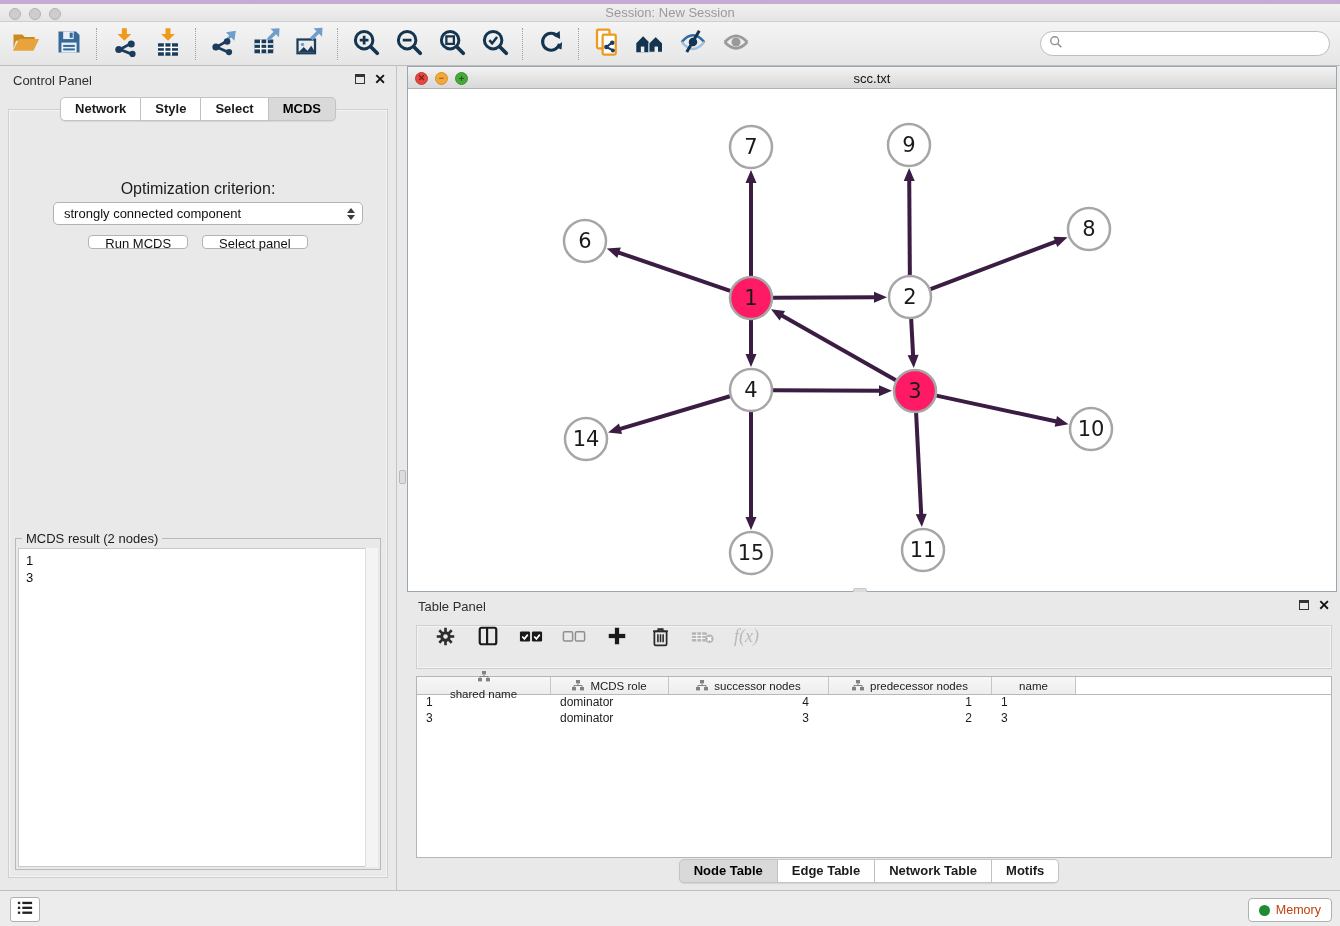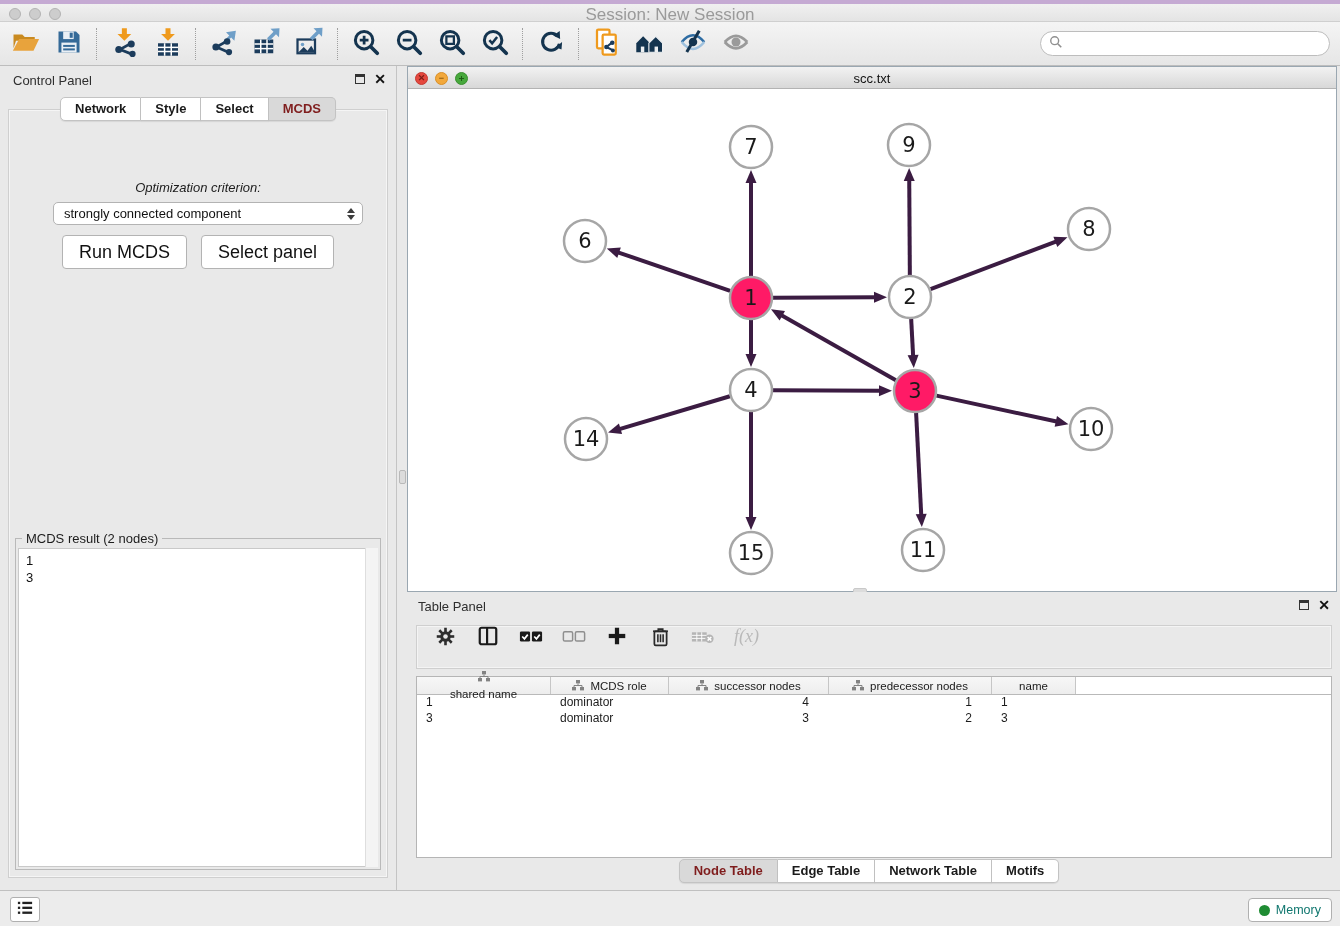"Session: New Session" .win-title { font-size: 17px -> 13px }
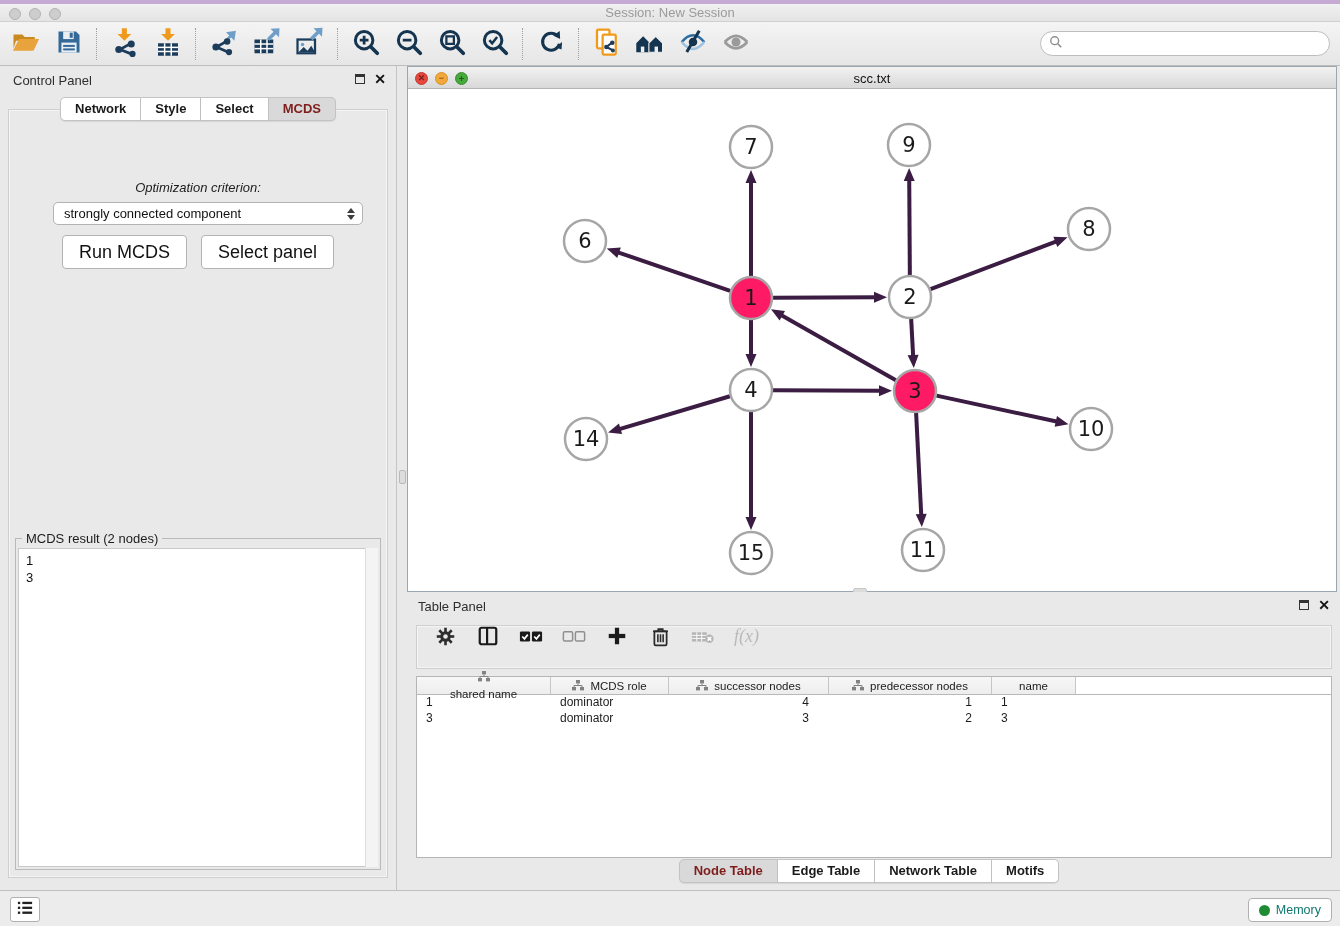"MCDS" .seg-tab.active { color: #7f1d1d -> #000000 }
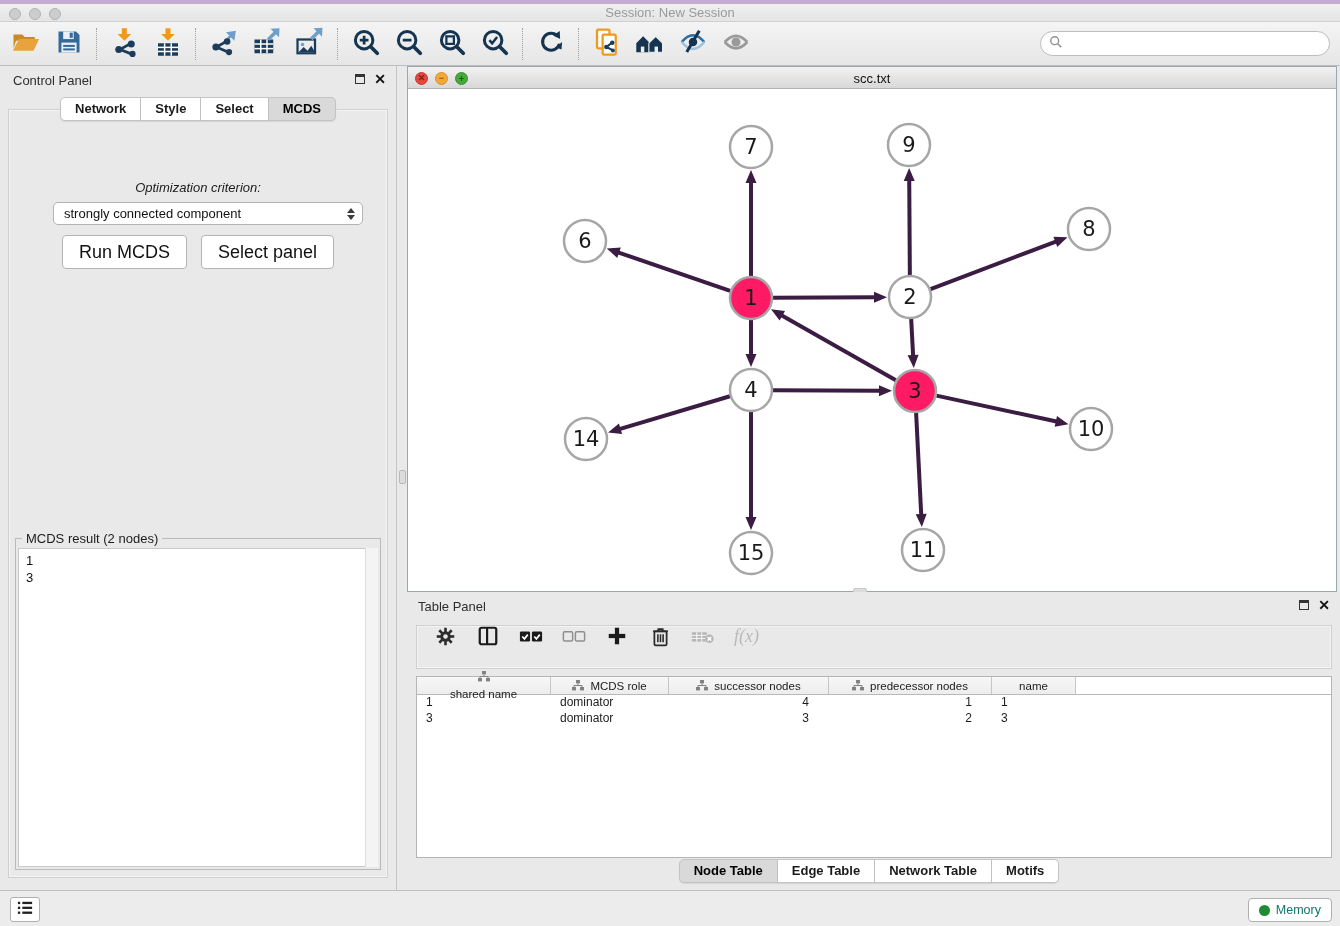"Optimization criterion:" .opt-label { font-size: 13px -> 16px; font-style: italic -> none }
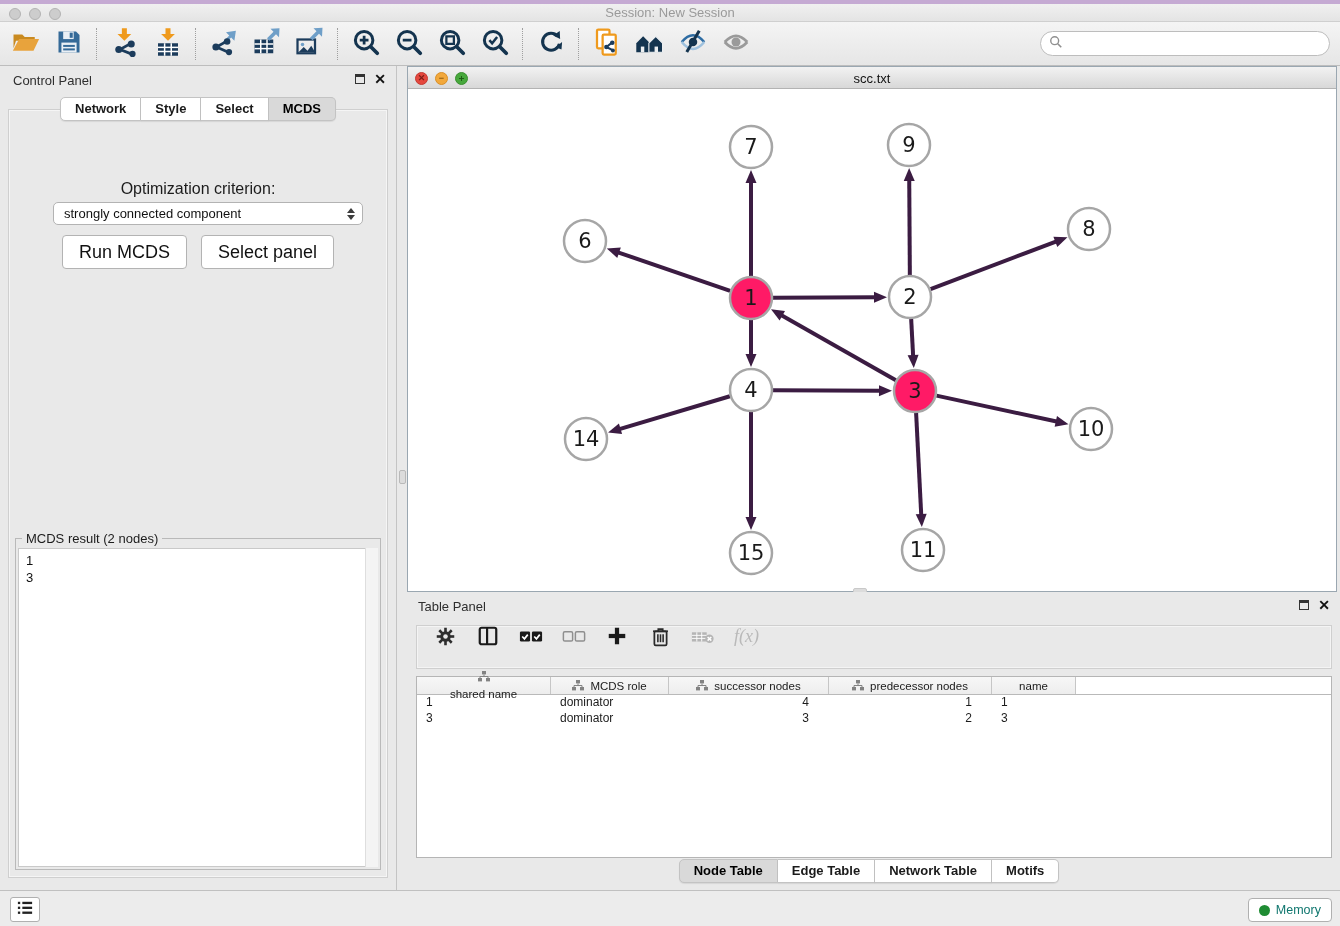"Run MCDS" .mac-btn { font-size: 18px -> 13px; height: 34px -> 14px }
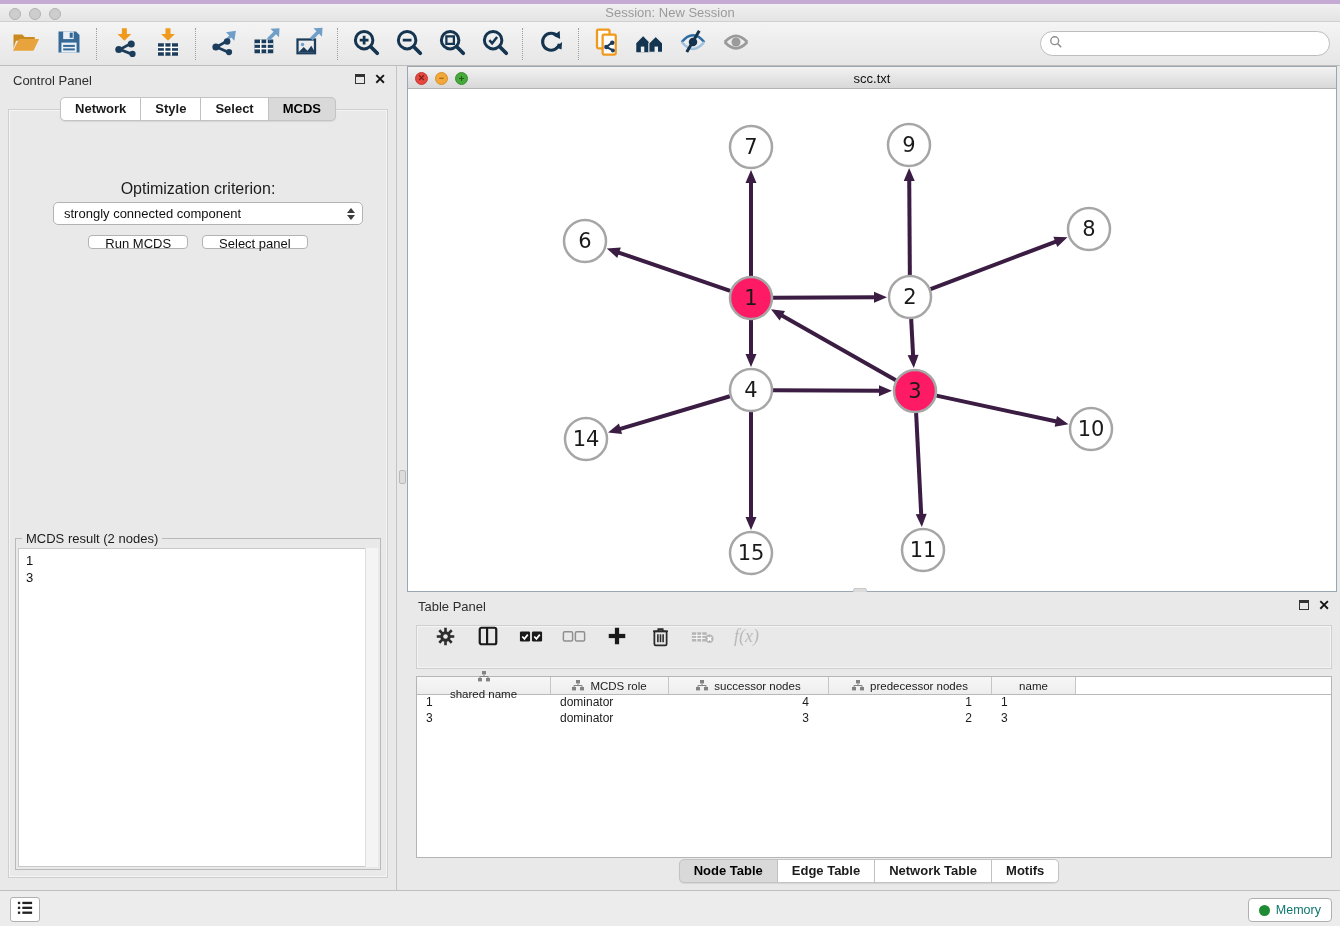"Memory" .memory-btn { color: #0f766e -> #c2410c }
